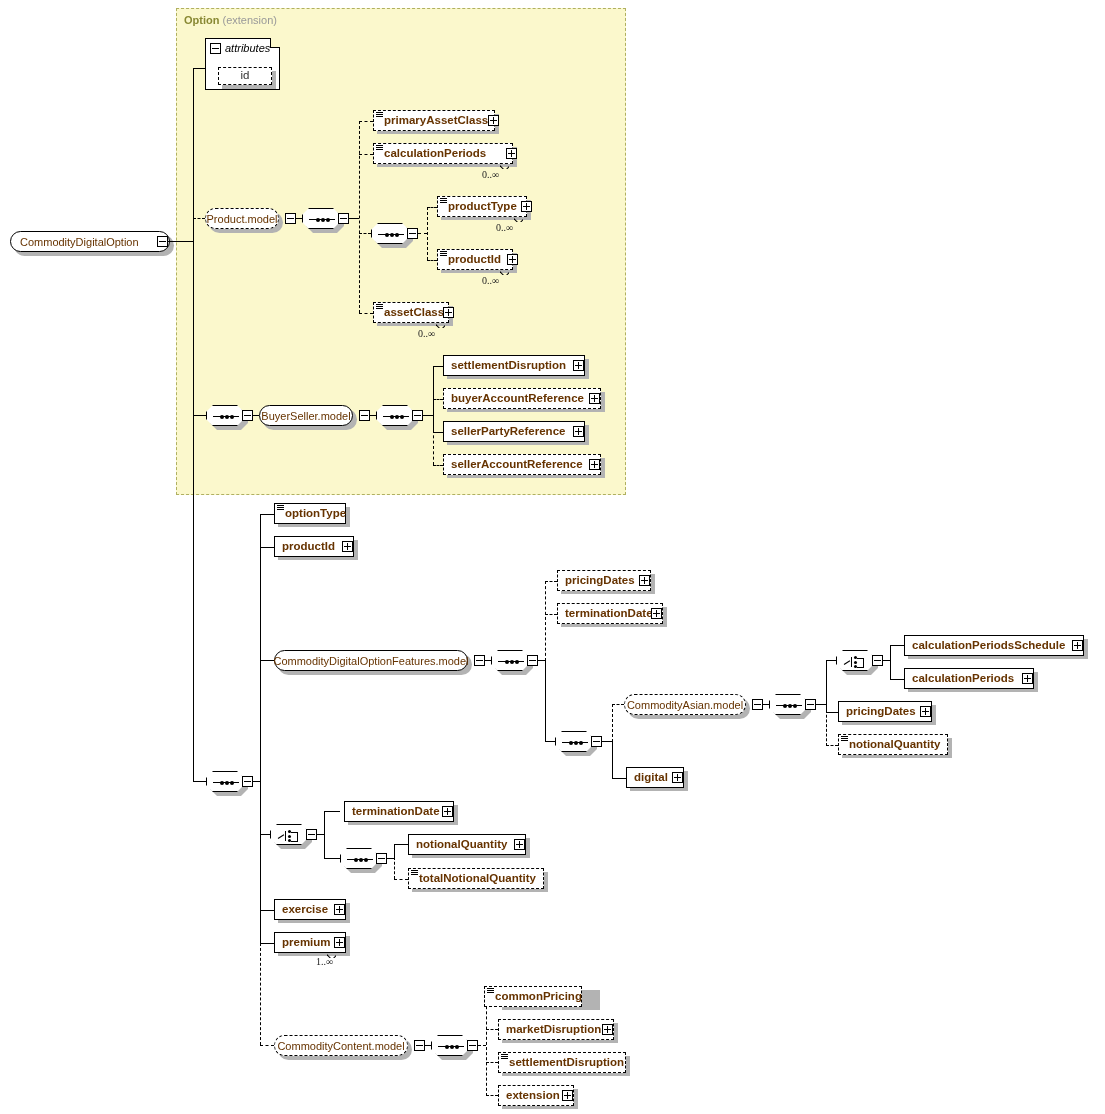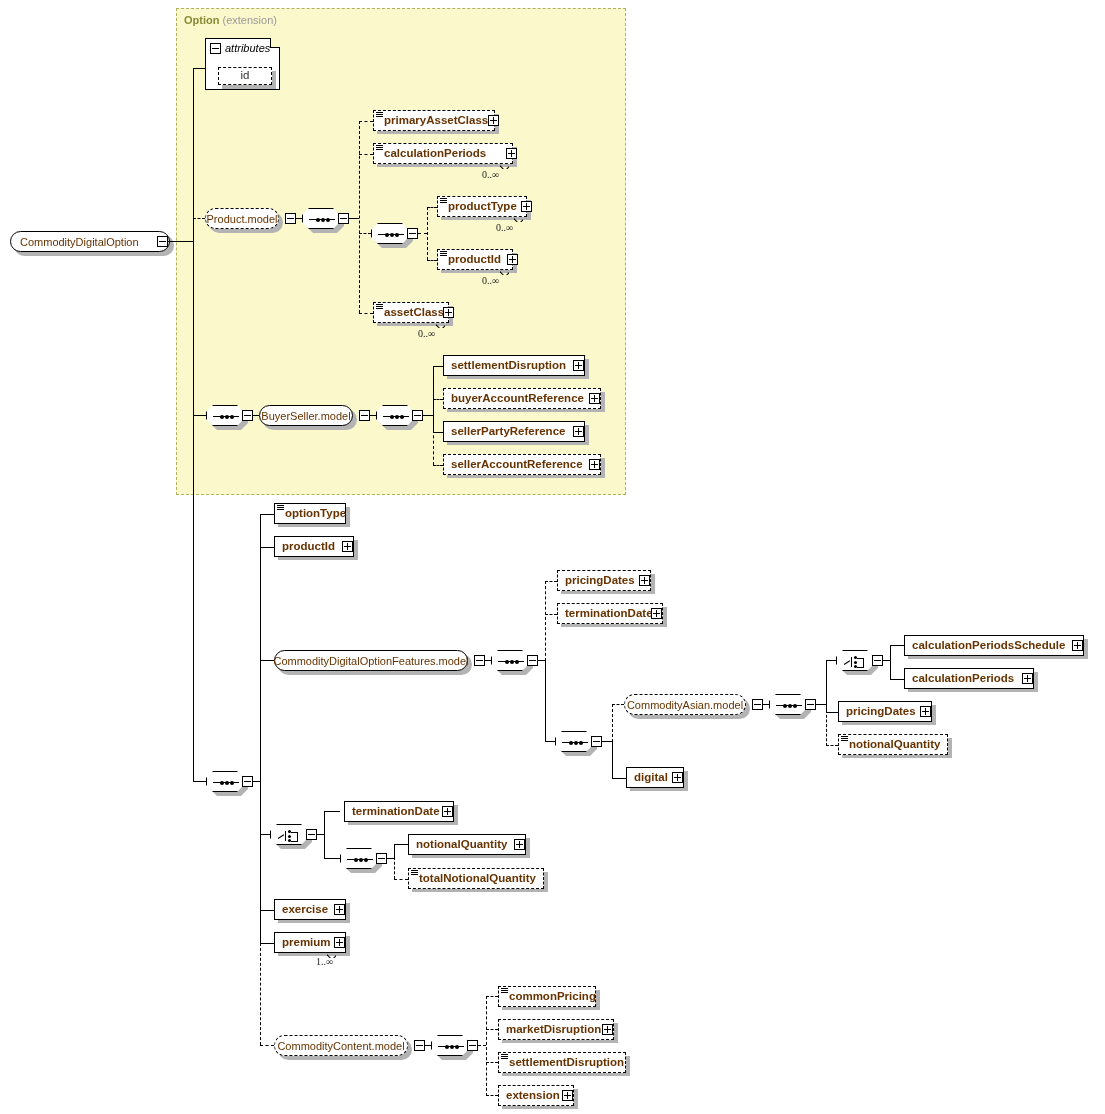"commonPricing" div.node { left: 498px -> 484px }
